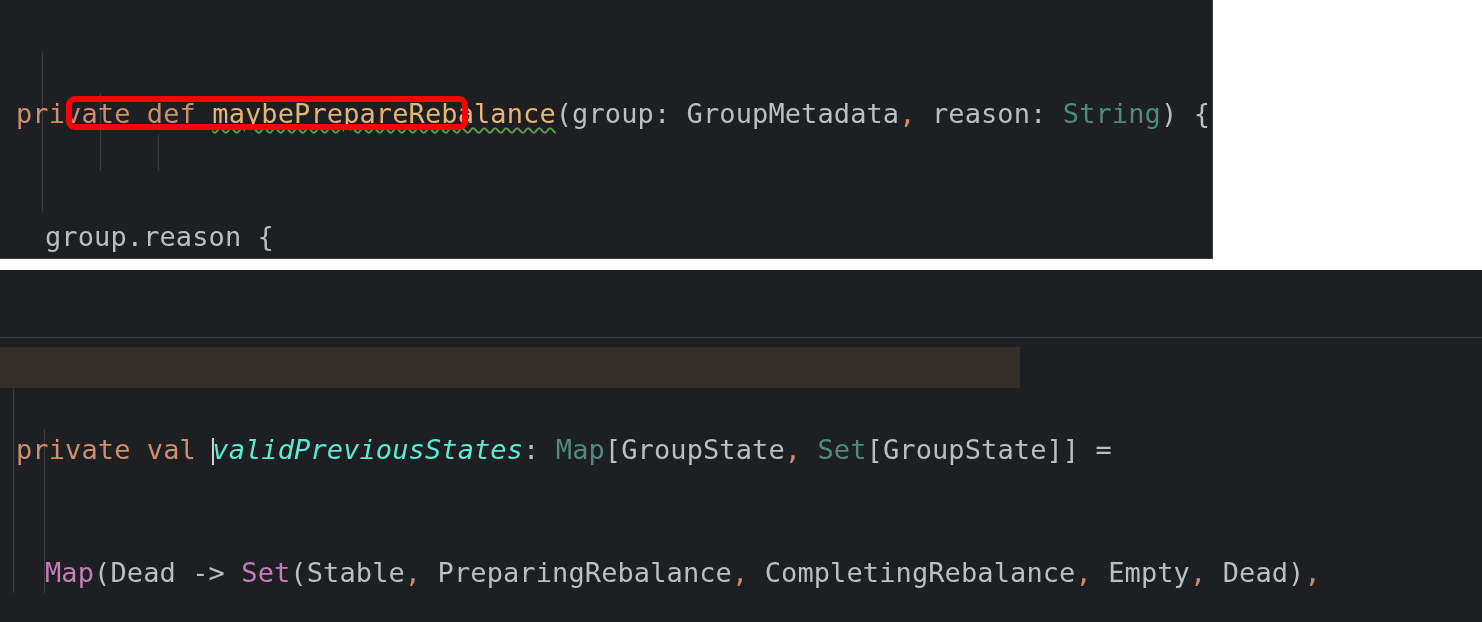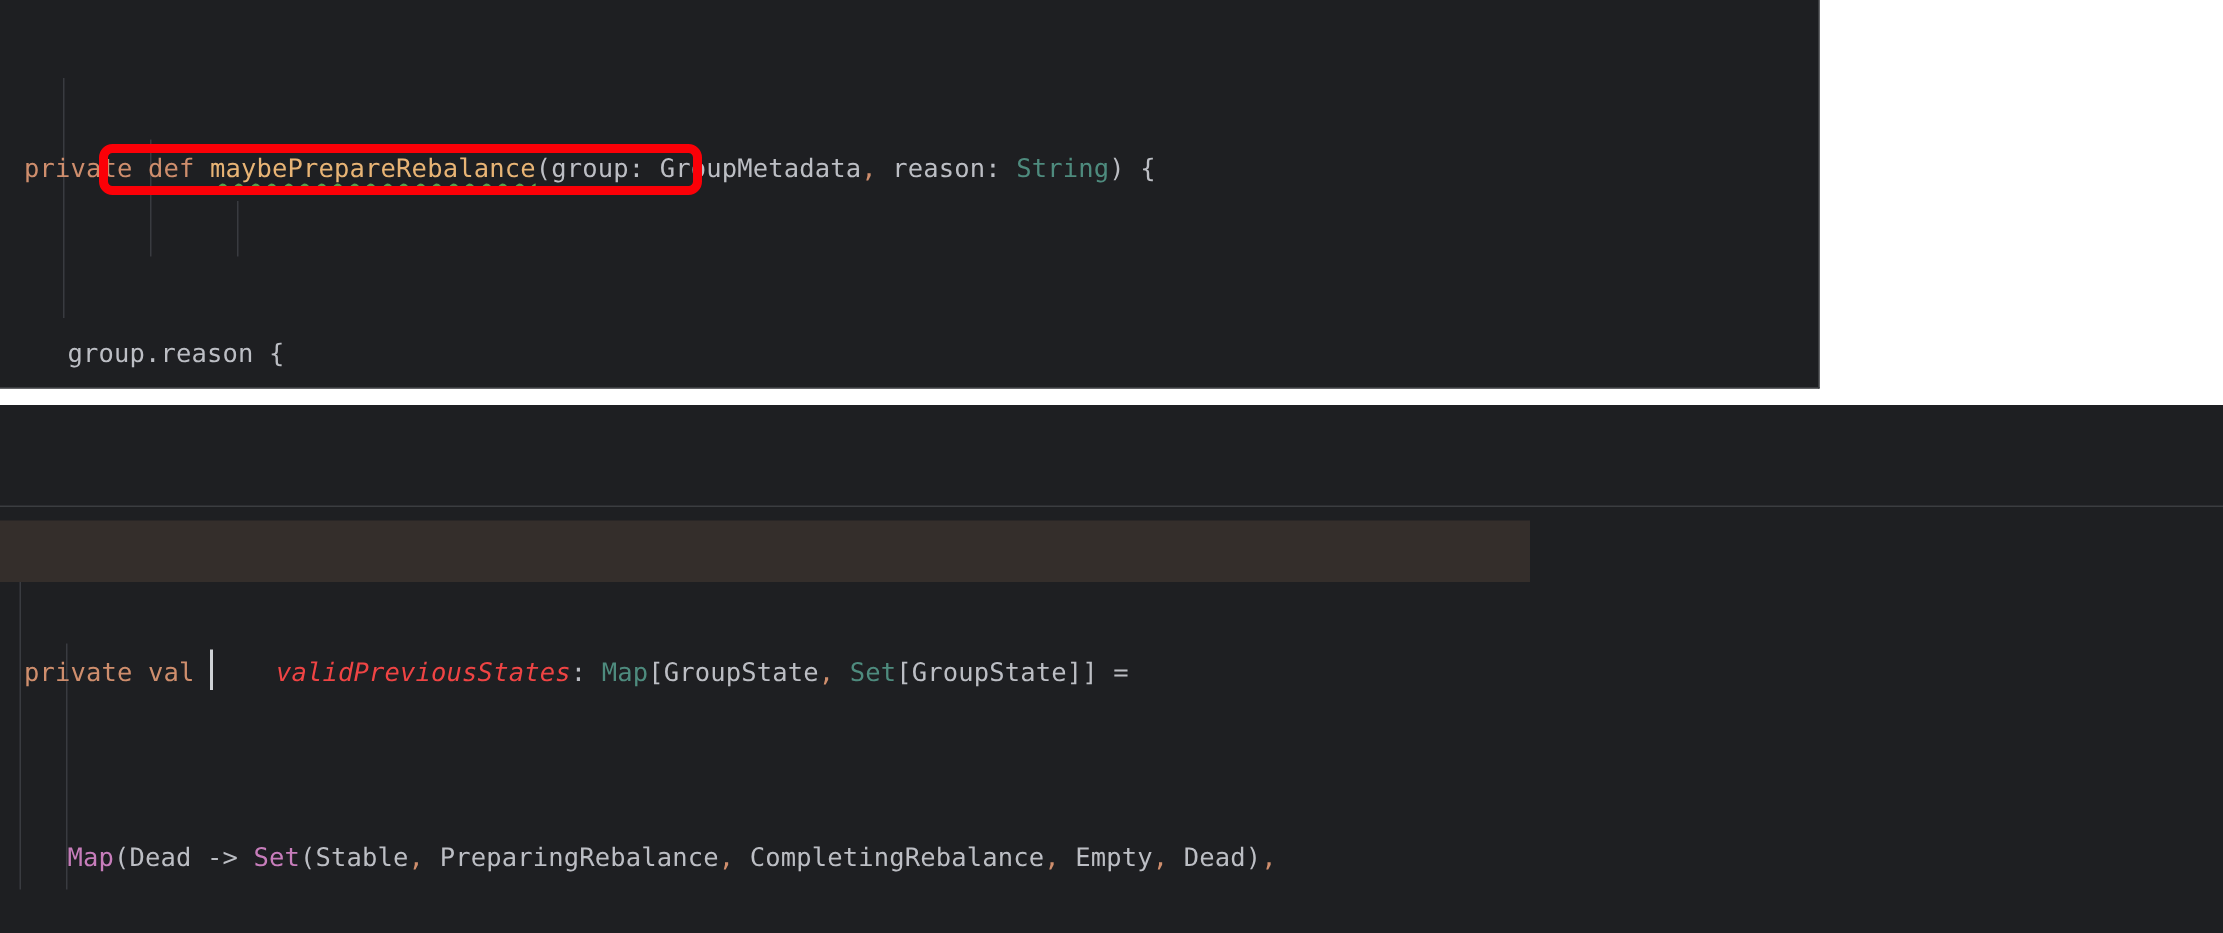"private def maybePrepareRebalance(group:" .code { font-size: 17px -> 27px }
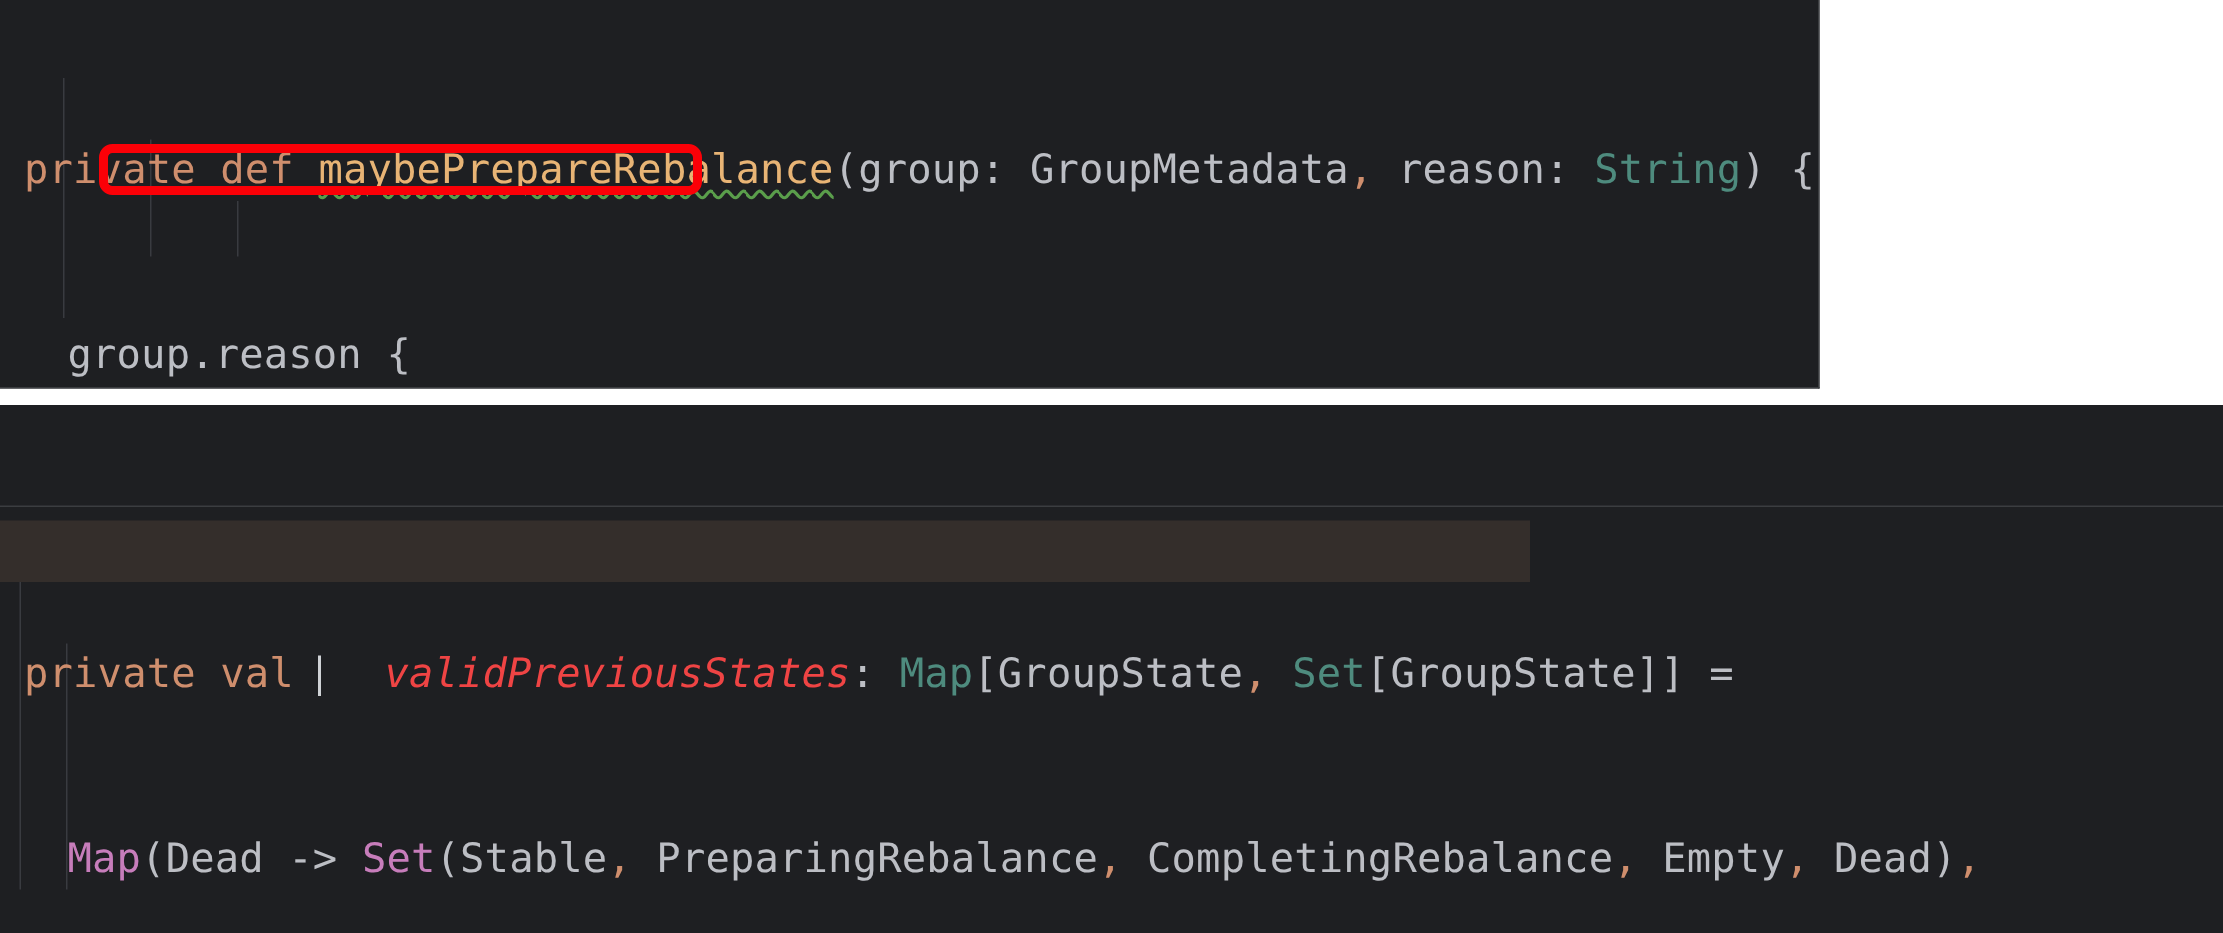"validPreviousStates" .field { color: #ef4444 -> #5eead4; padding-left: 44px -> none }
